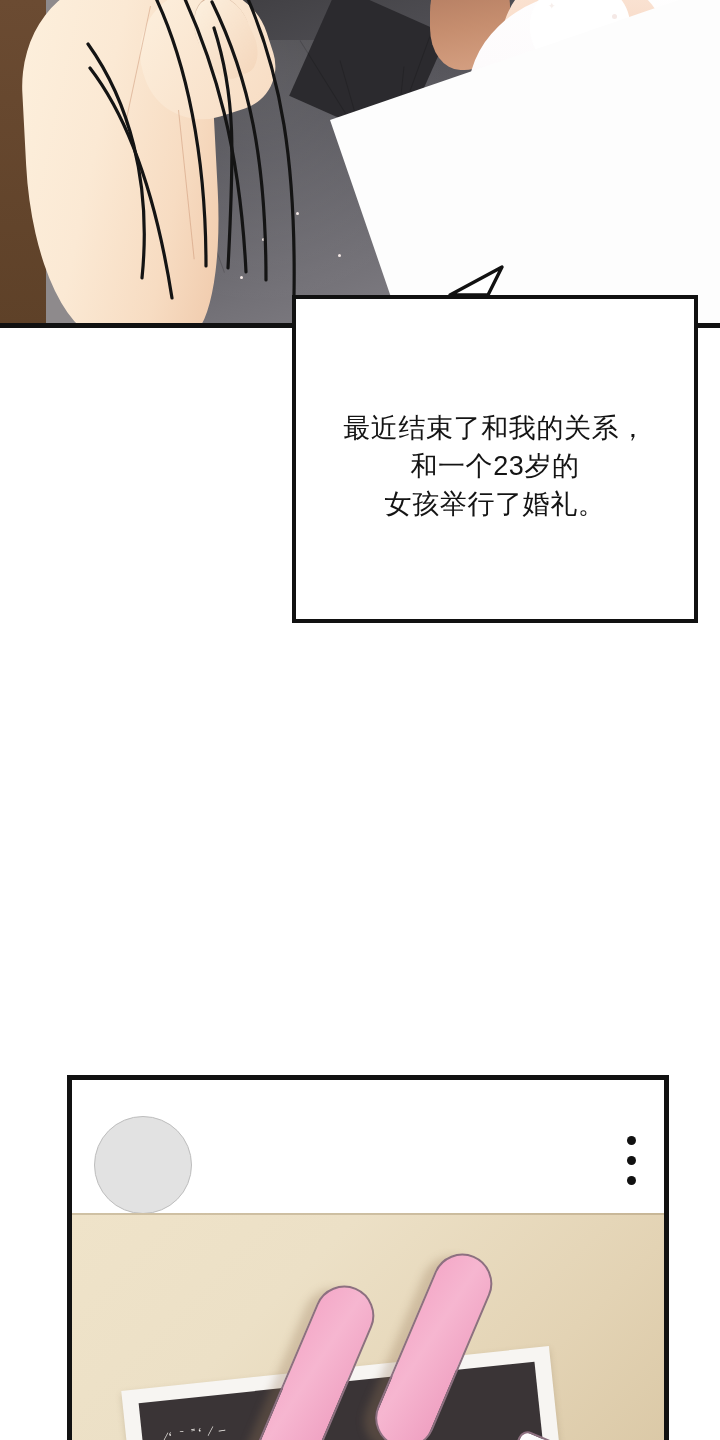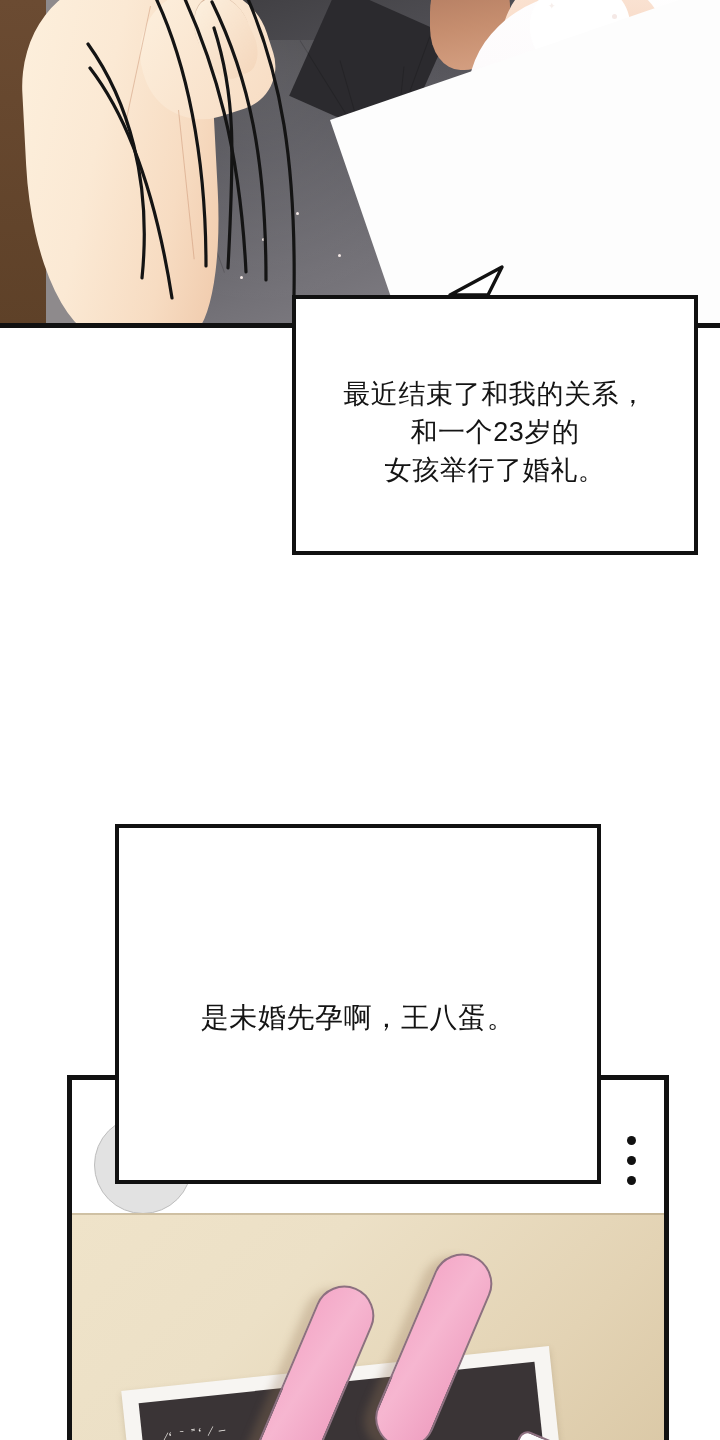"最近结束了和我的关系，" .bubble-1 { height: 260px -> 328px }
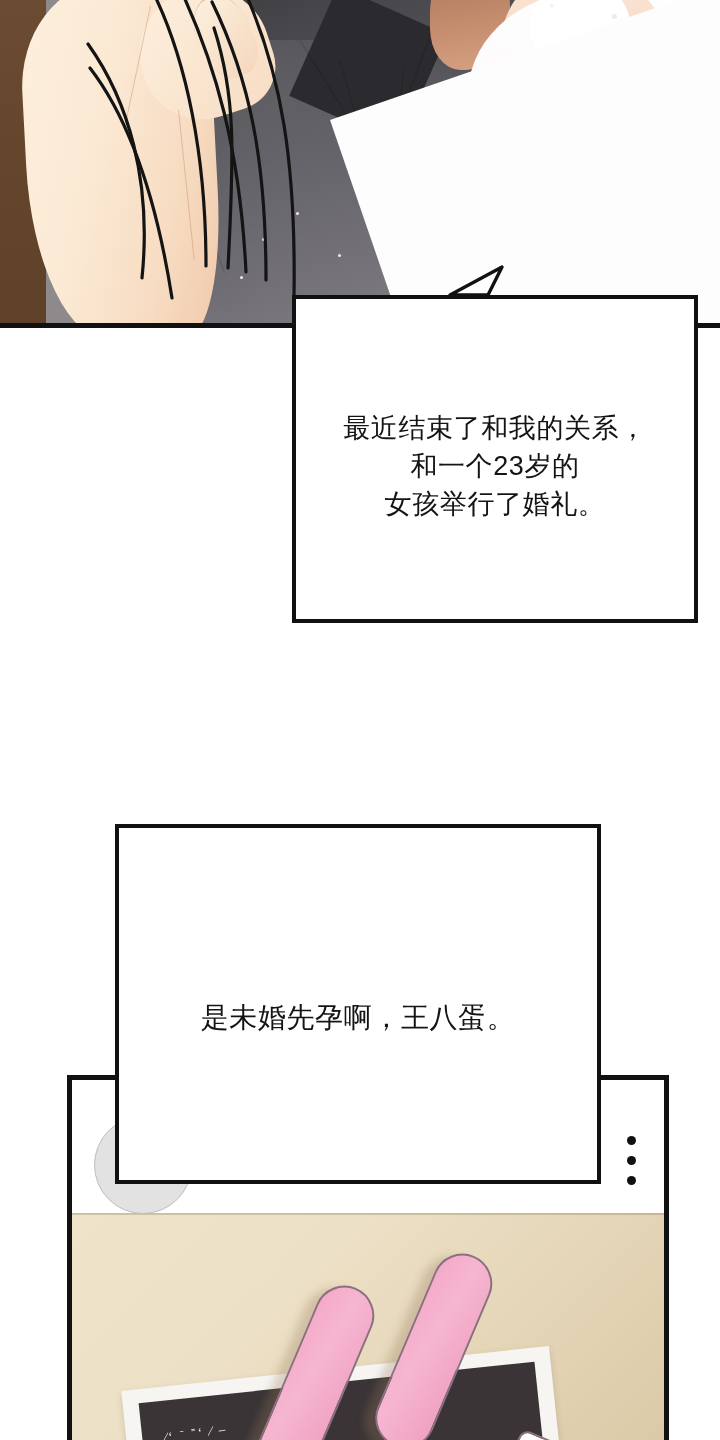"是未婚先孕啊，王八蛋。" div.bubble { html: <div> <div>是未婚先孕啊，王八蛋。</div> </div> -> none }
